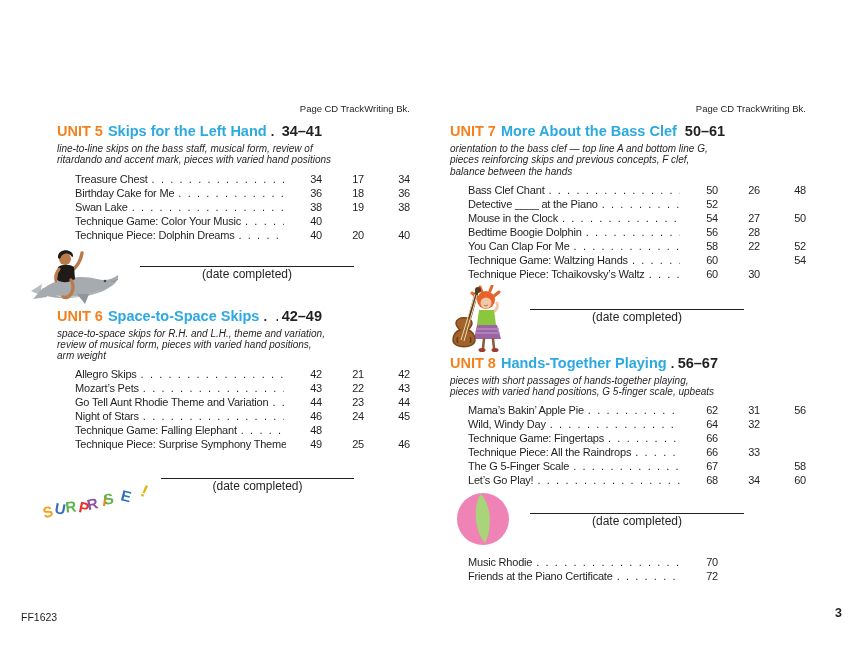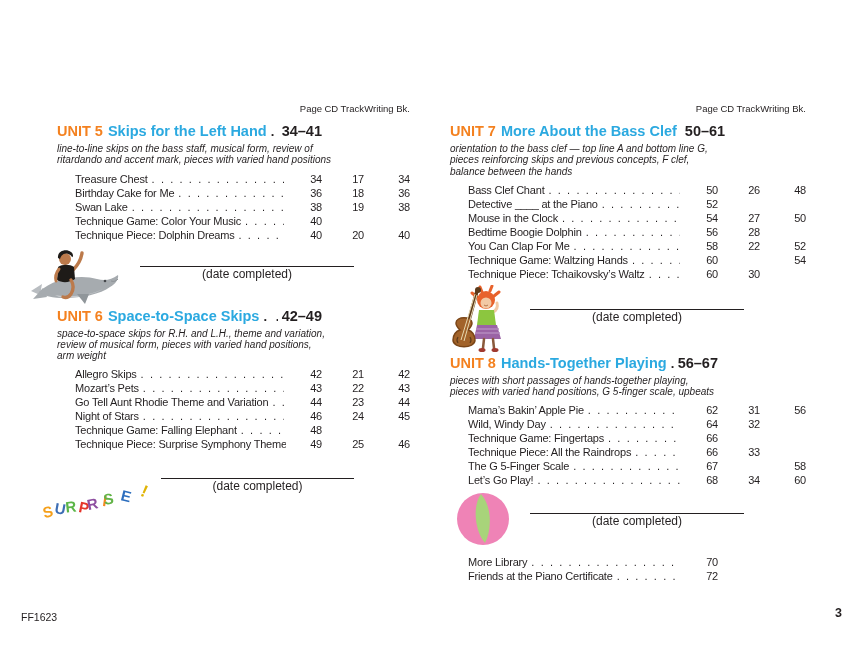"More Library" span.item-title { text: More Library -> Music Rhodie }
